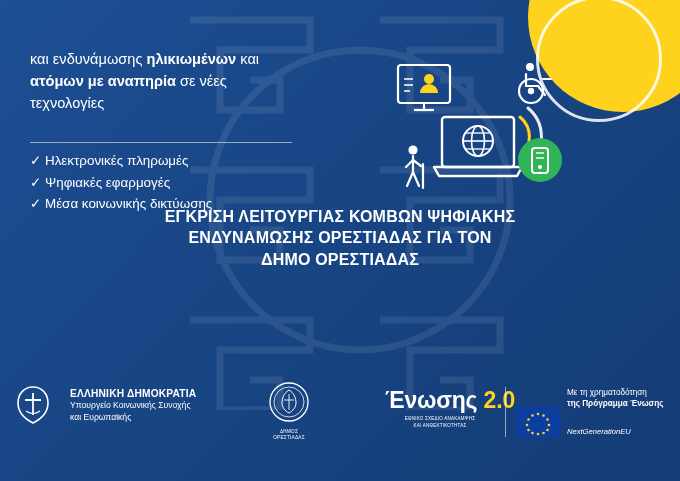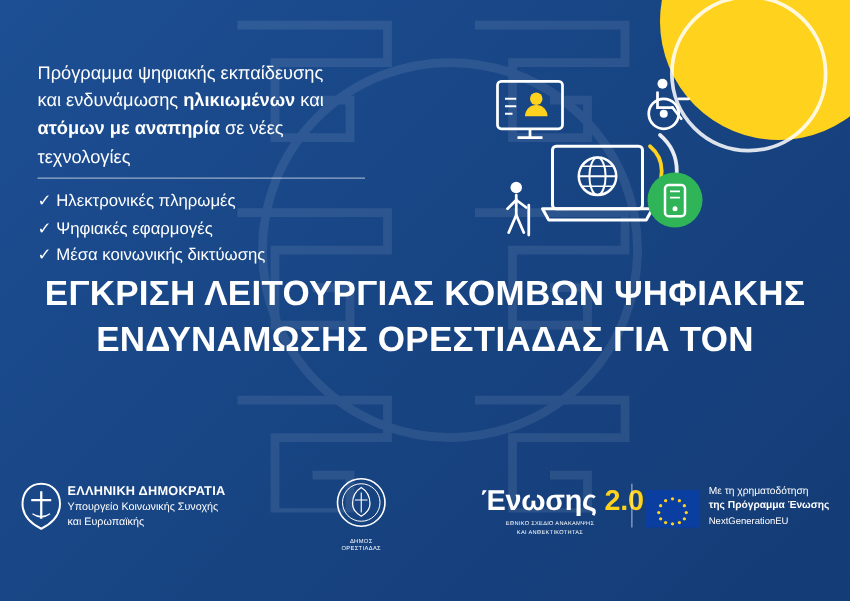"Πρόγραμμα ψηφιακής εκπαίδευσης" div { html: <div>Πρόγραμμα ψηφιακής εκπαίδευσης</div> -> none }
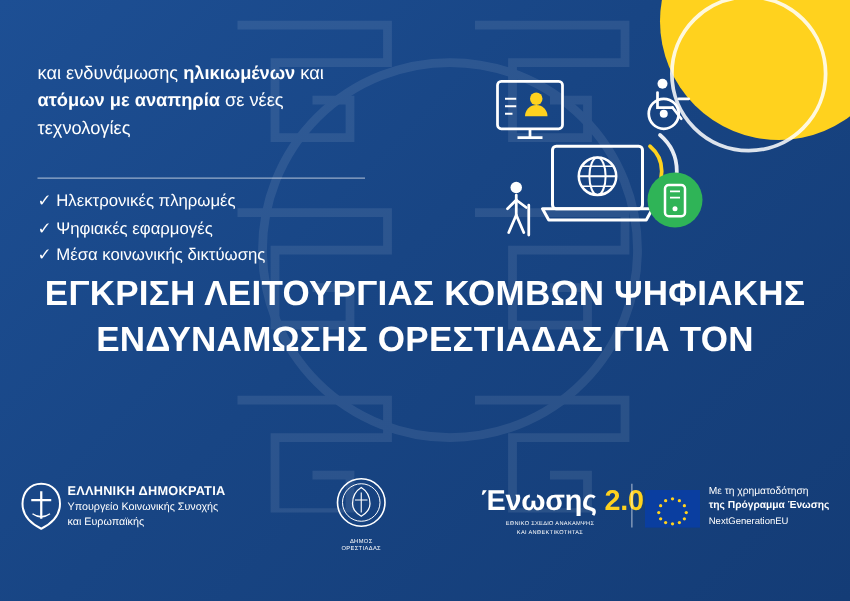"ΕΓΚΡΙΣΗ ΛΕΙΤΟΥΡΓΙΑΣ ΚΟΜΒΩΝ ΨΗΦΙΑΚΗΣ" .title { font-size: 28px -> 16px; top: 216px -> 206px }
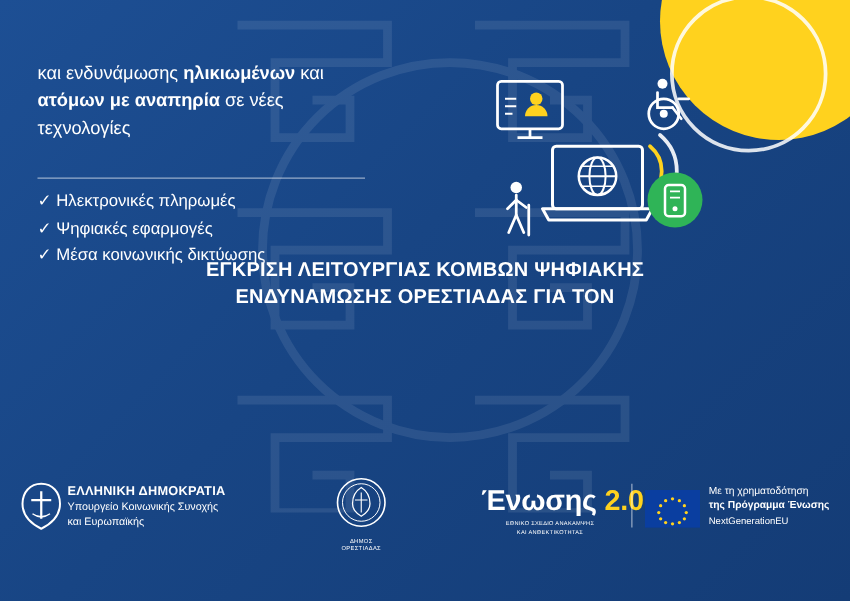"ΔΗΜΟ ΟΡΕΣΤΙΑΔΑΣ" div { html: none -> <div>ΔΗΜΟ ΟΡΕΣΤΙΑΔΑΣ</div> }
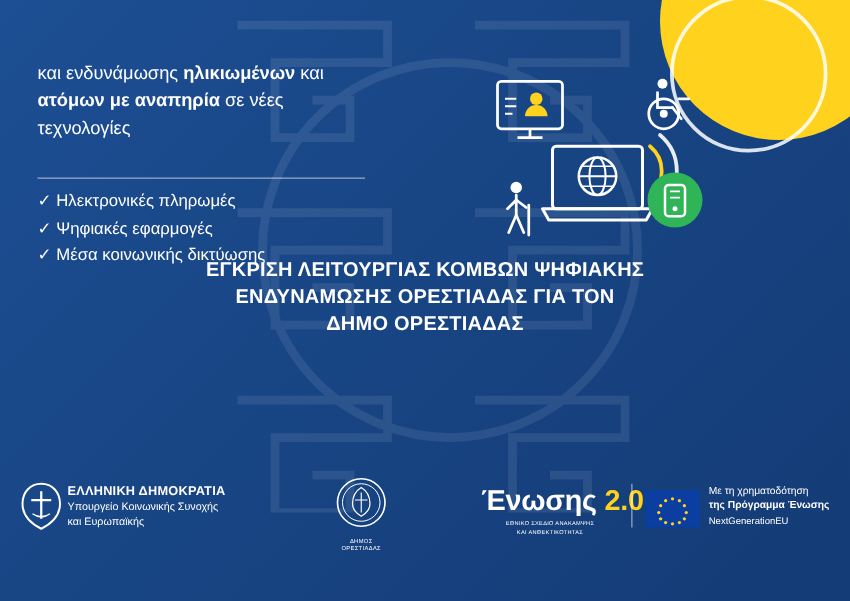"ΕΛΛΗΝΙΚΗ ΔΗΜΟΚΡΑΤΙΑ" .logo-gov { gap: 4px -> 20px }
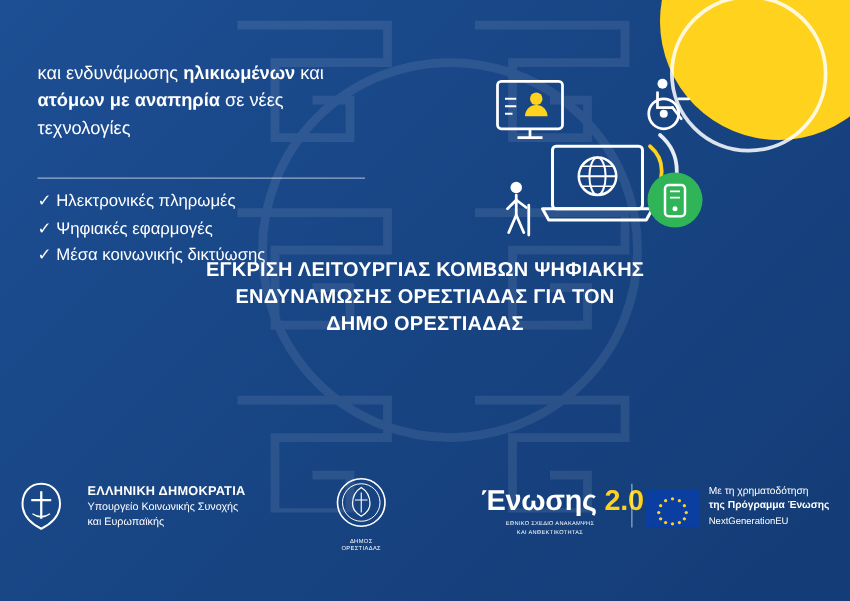"NextGenerationEU" .eu-text .e3 { font-style: none -> italic; margin-top: 2px -> 17px }
